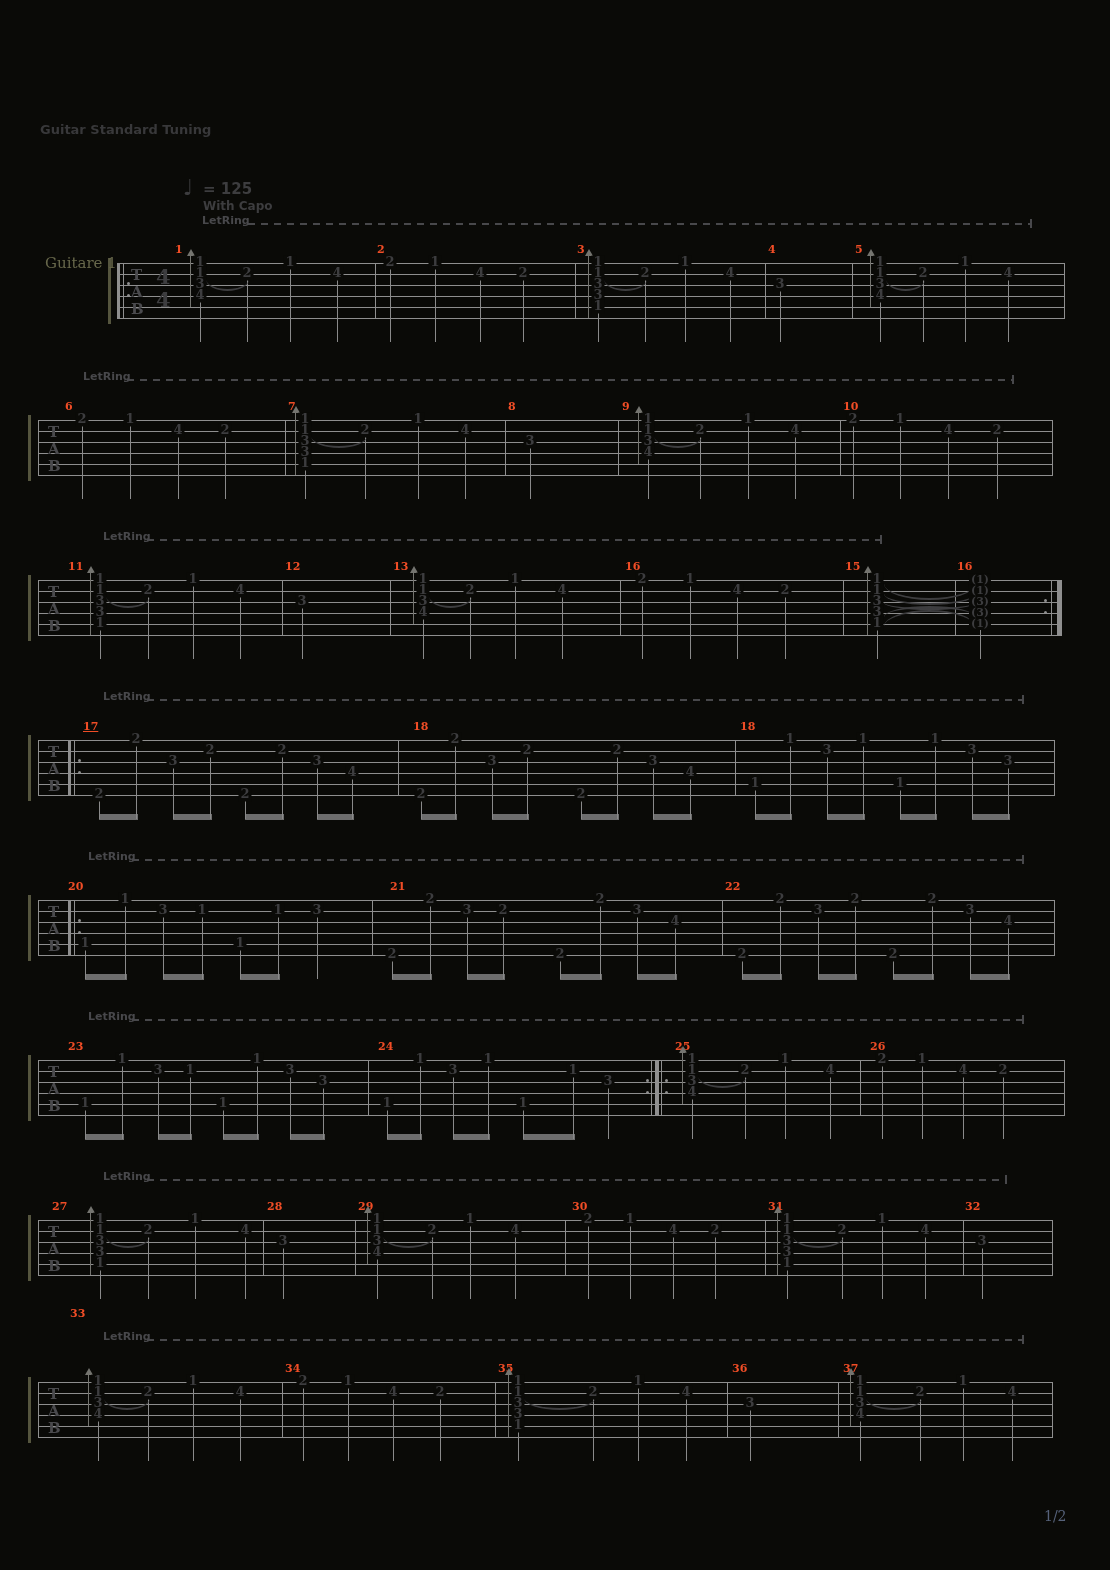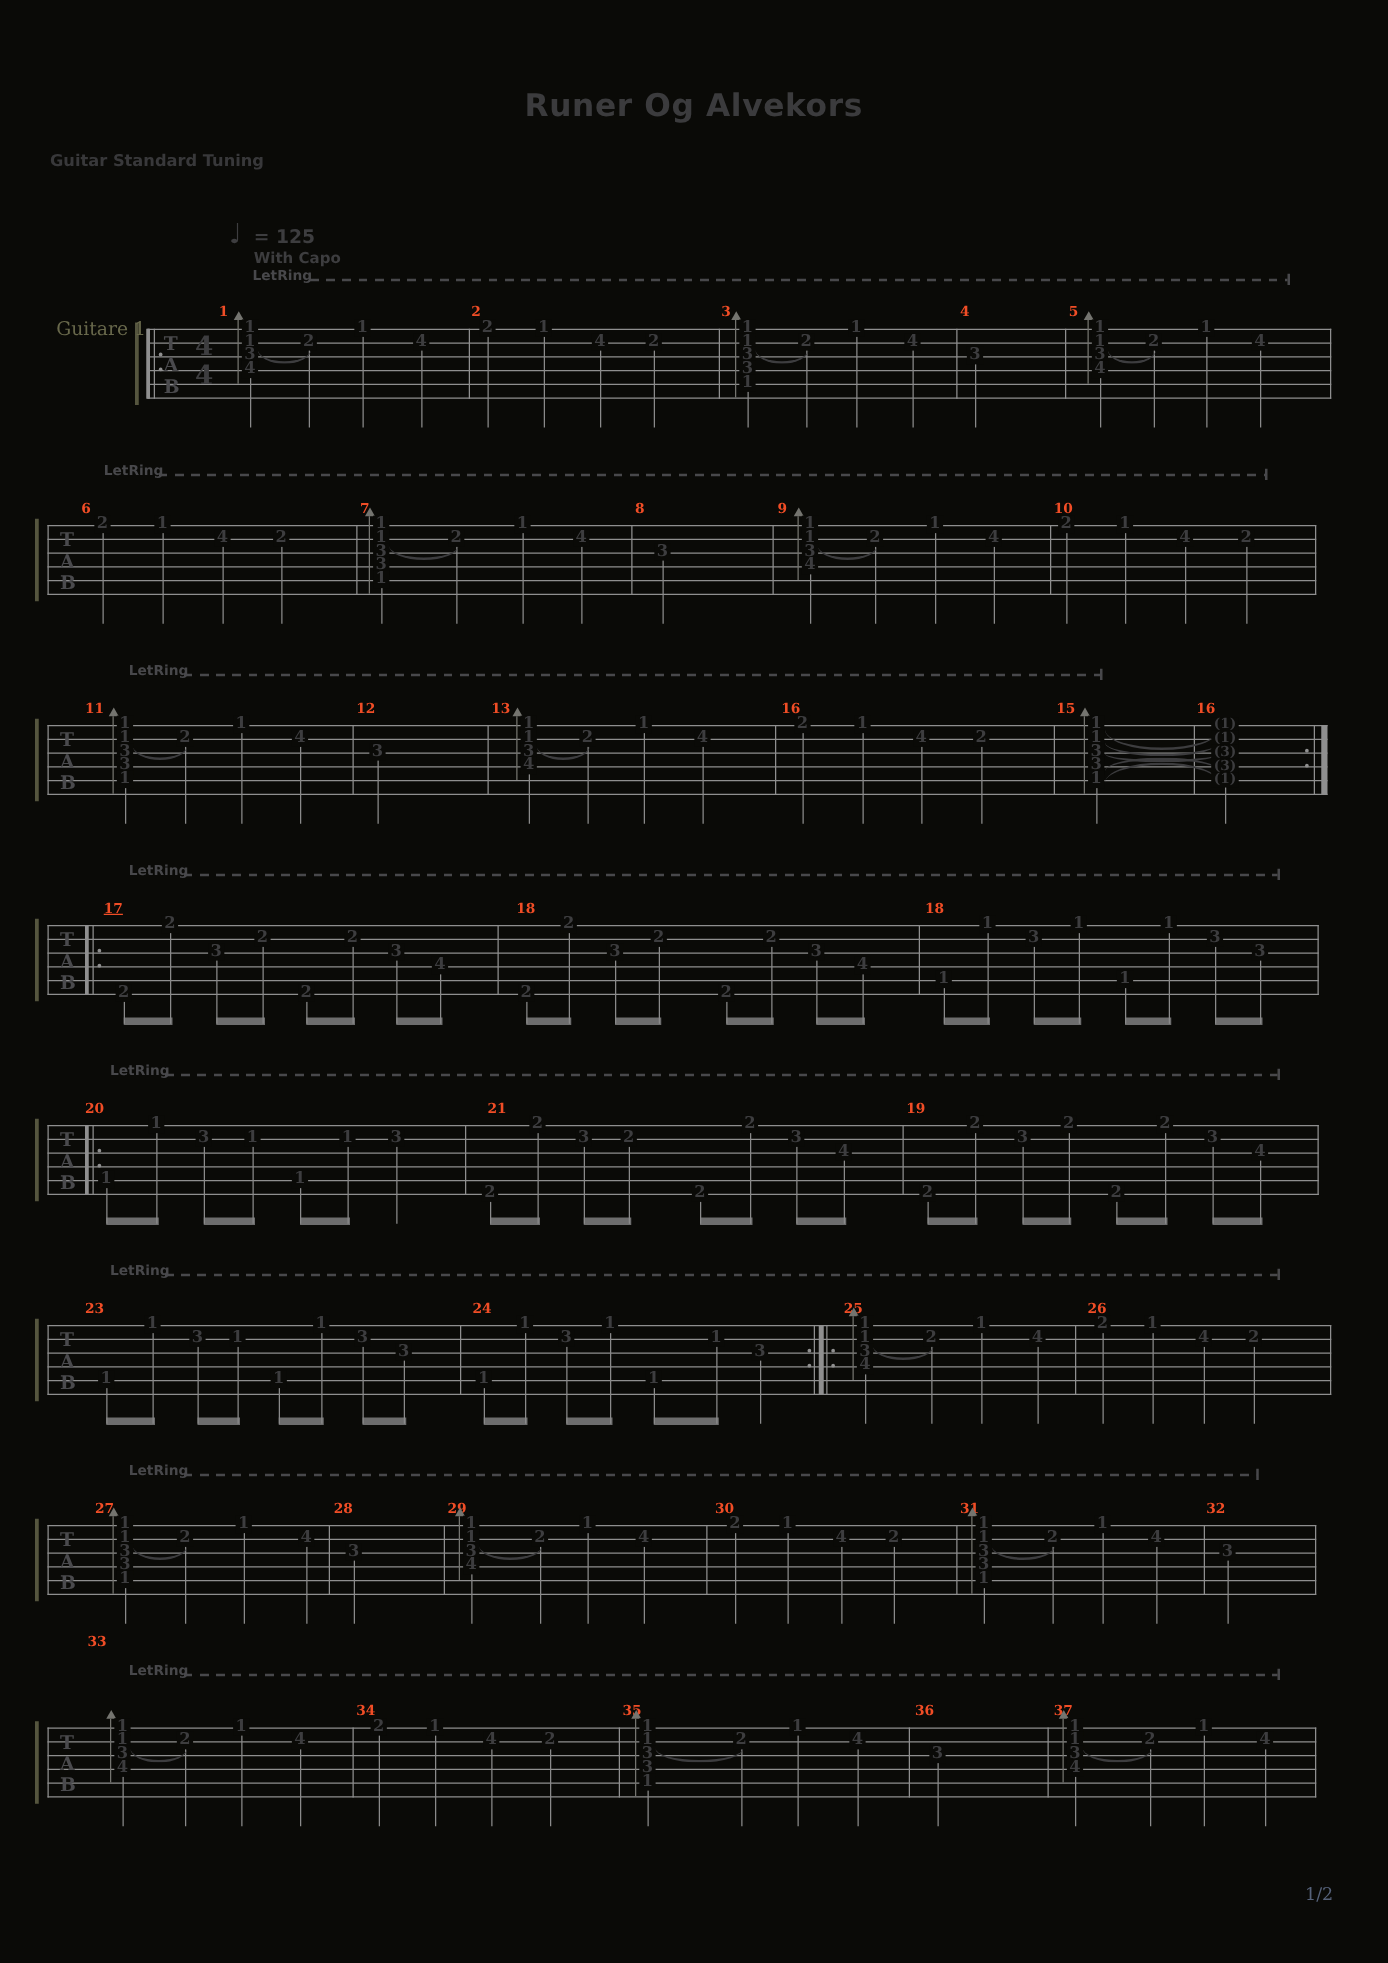"Runer Og Alvekors" div.abs { html: <div>Runer Og Alvekors</div> -> none }
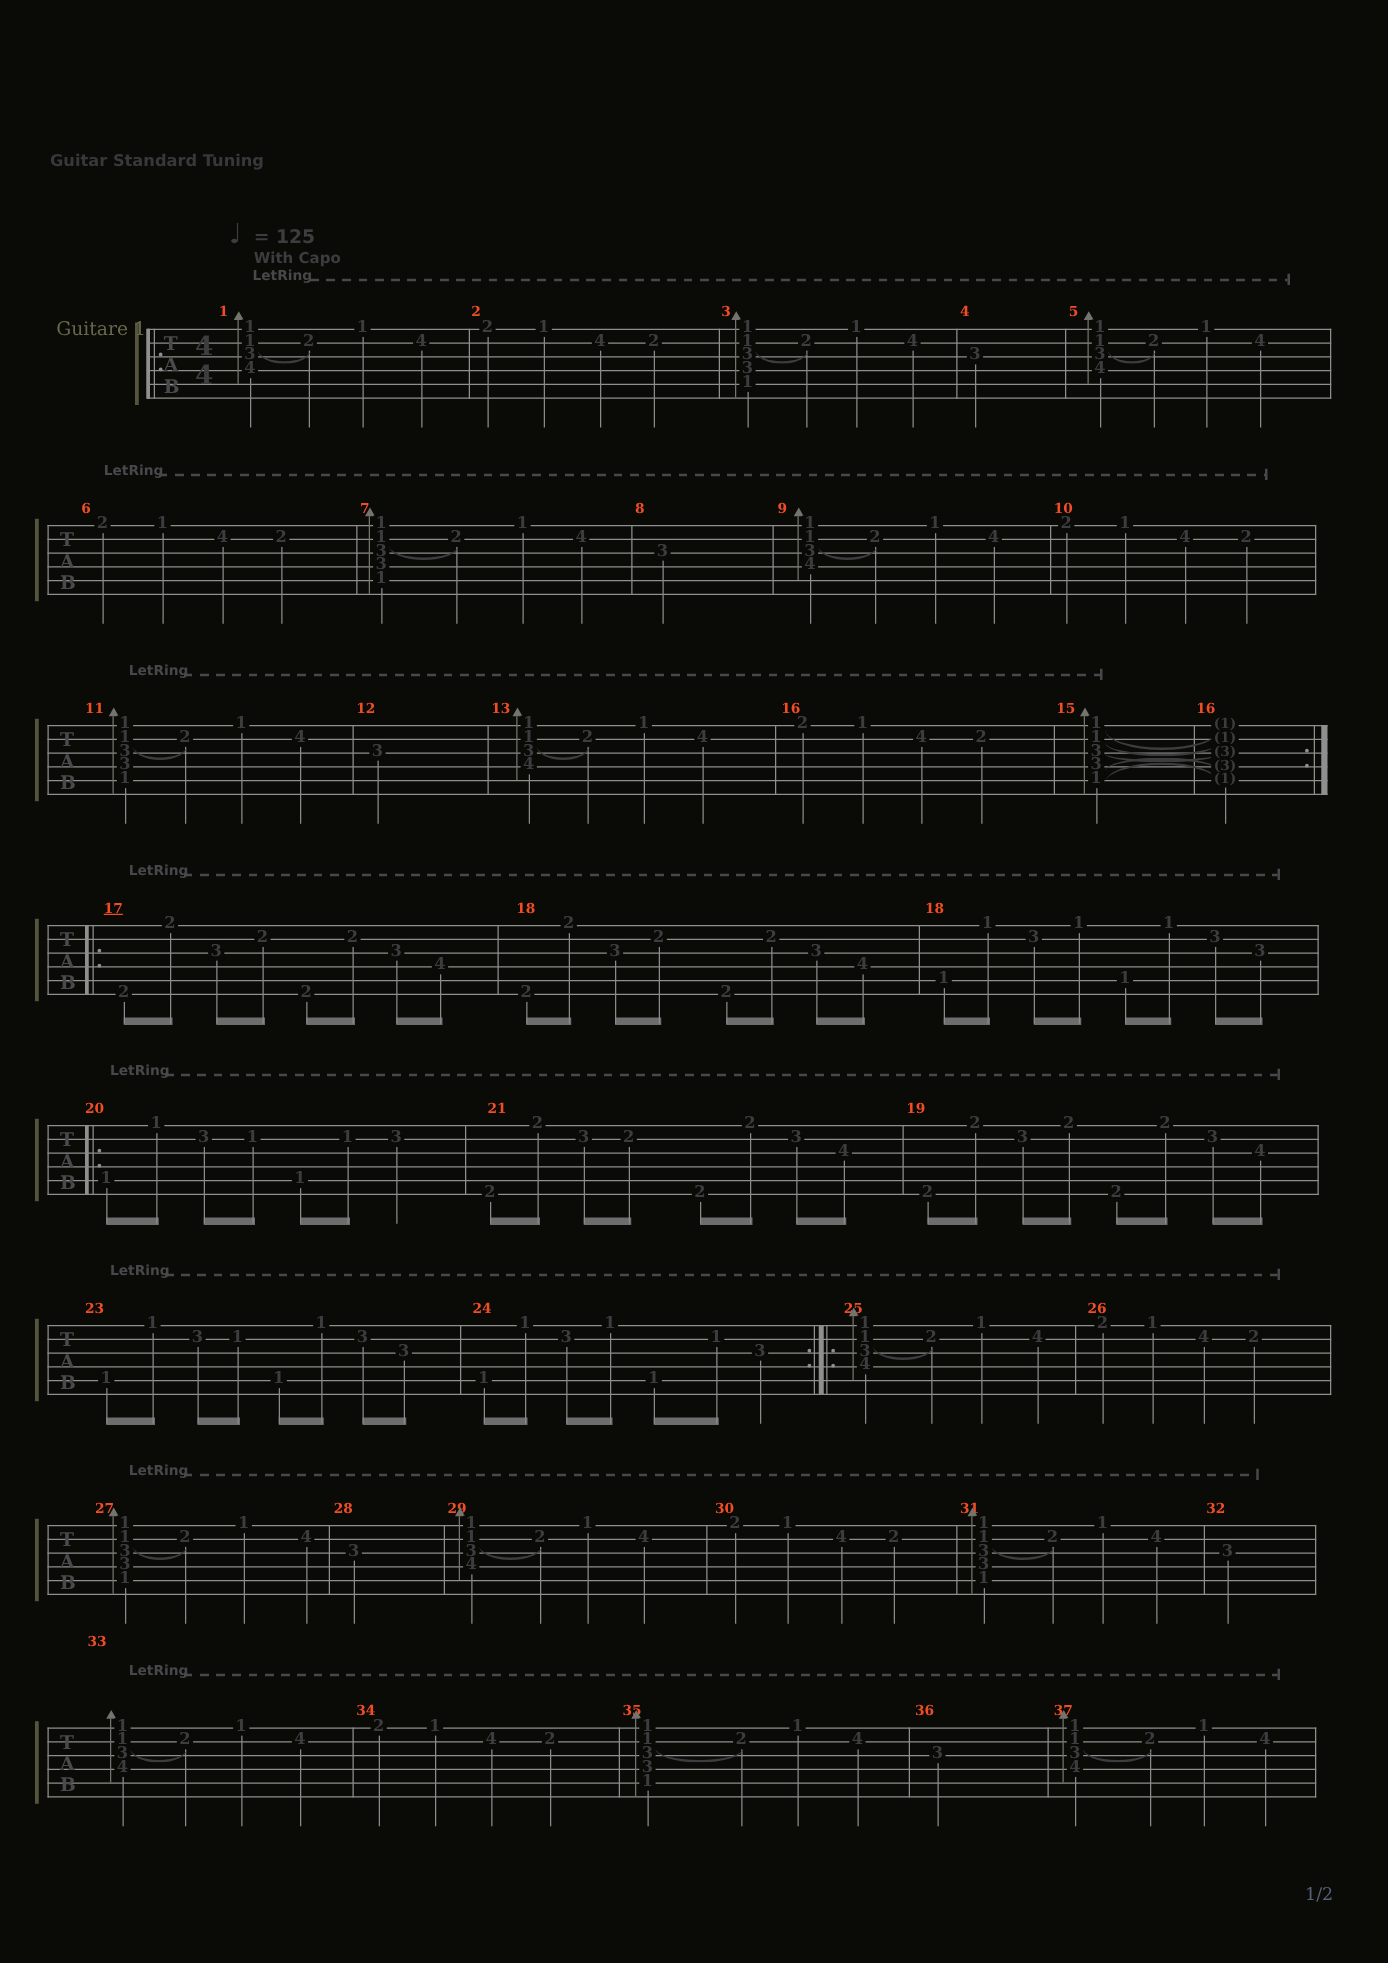"19" div.abs { text: 19 -> 22 }
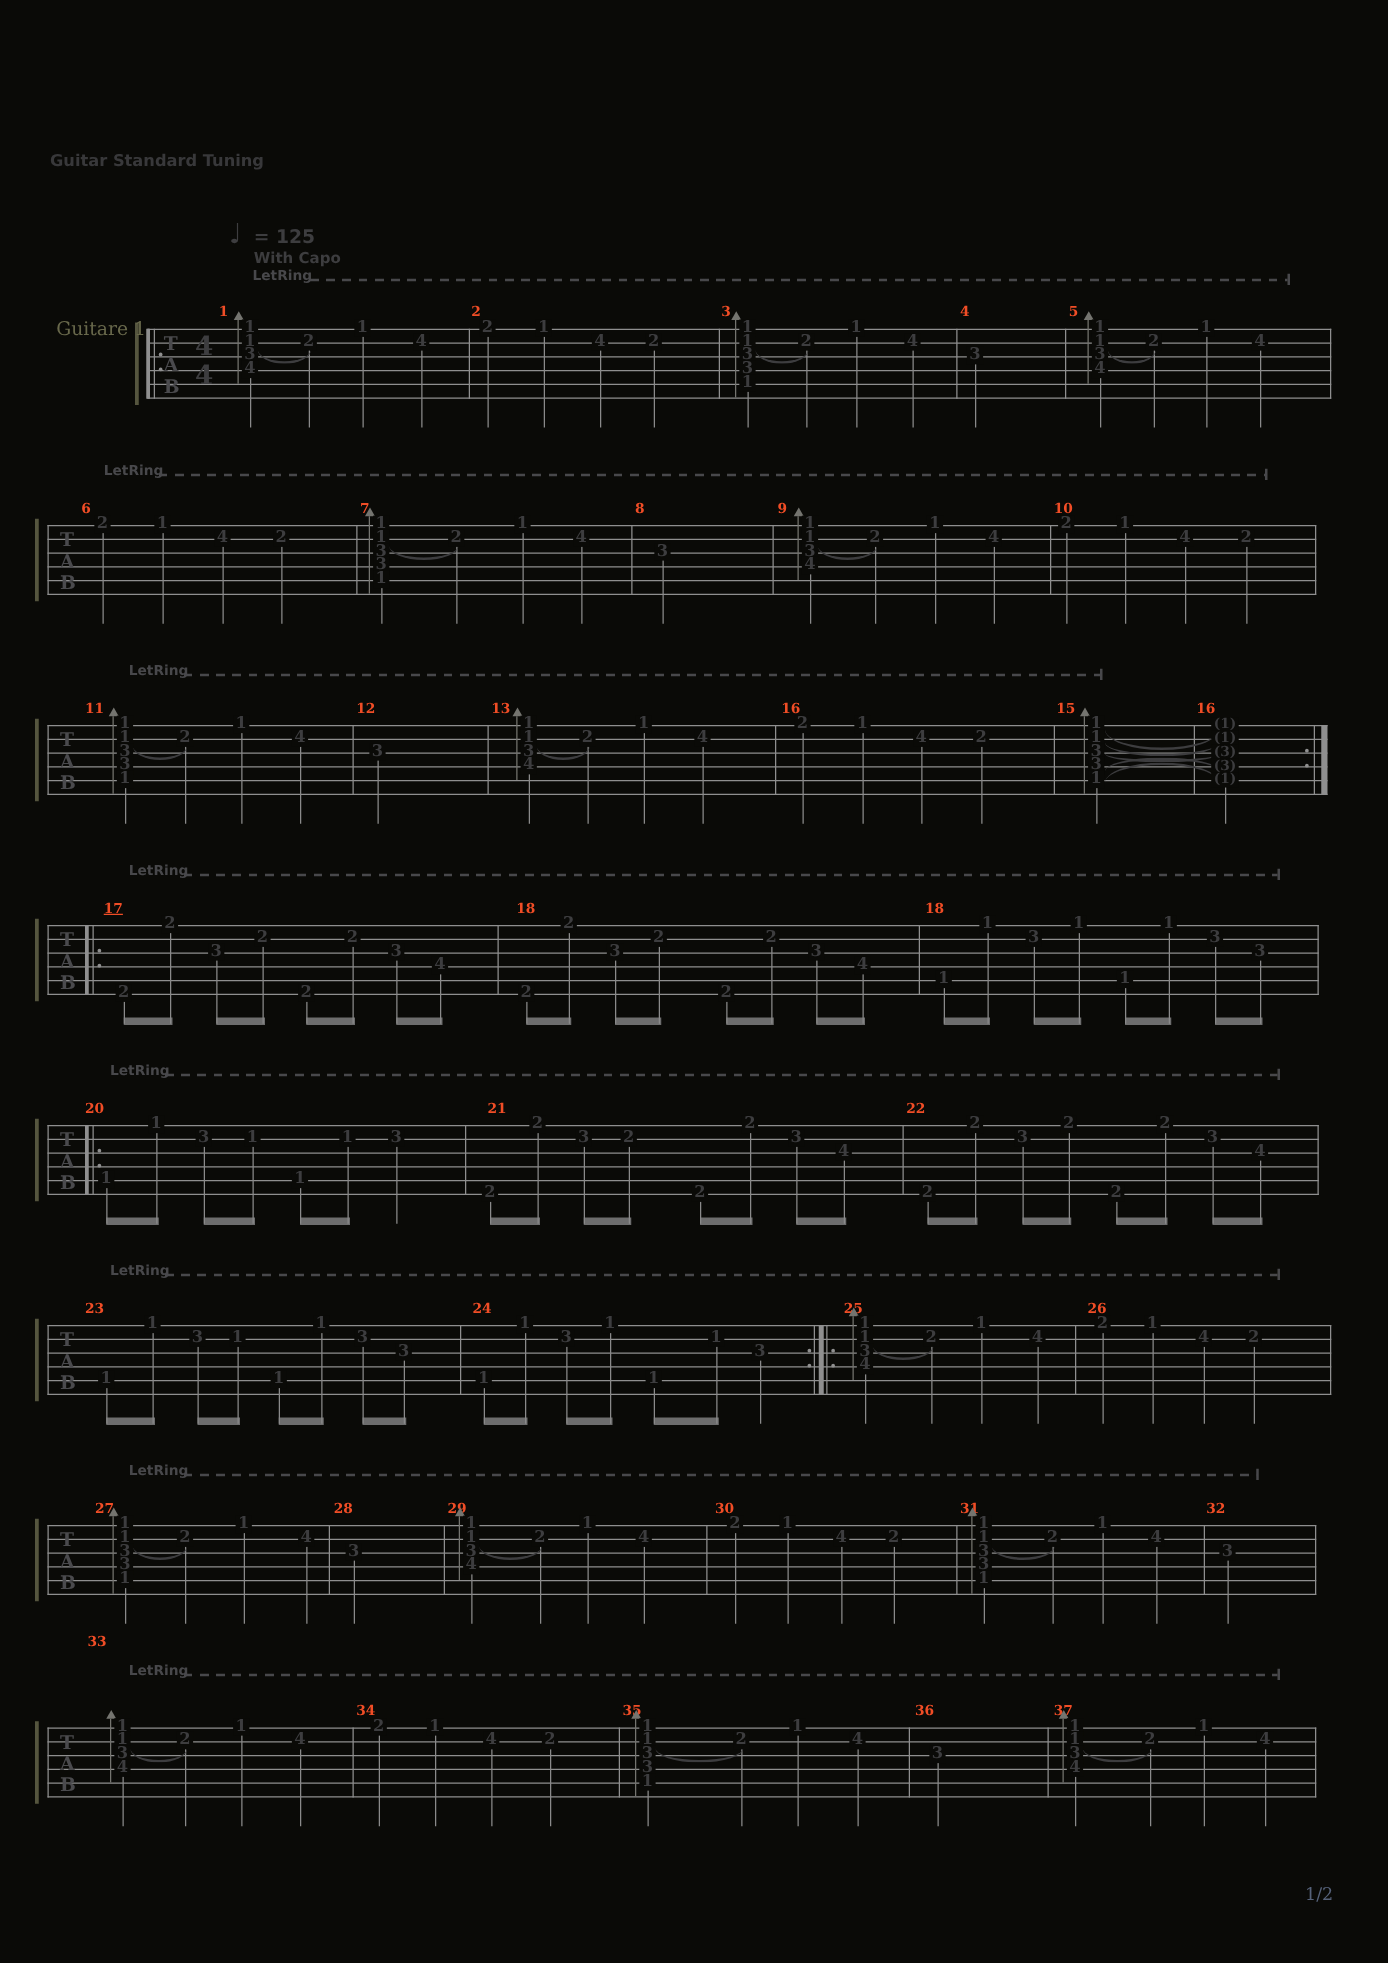"27" div.abs { left: 76px -> 52px }
